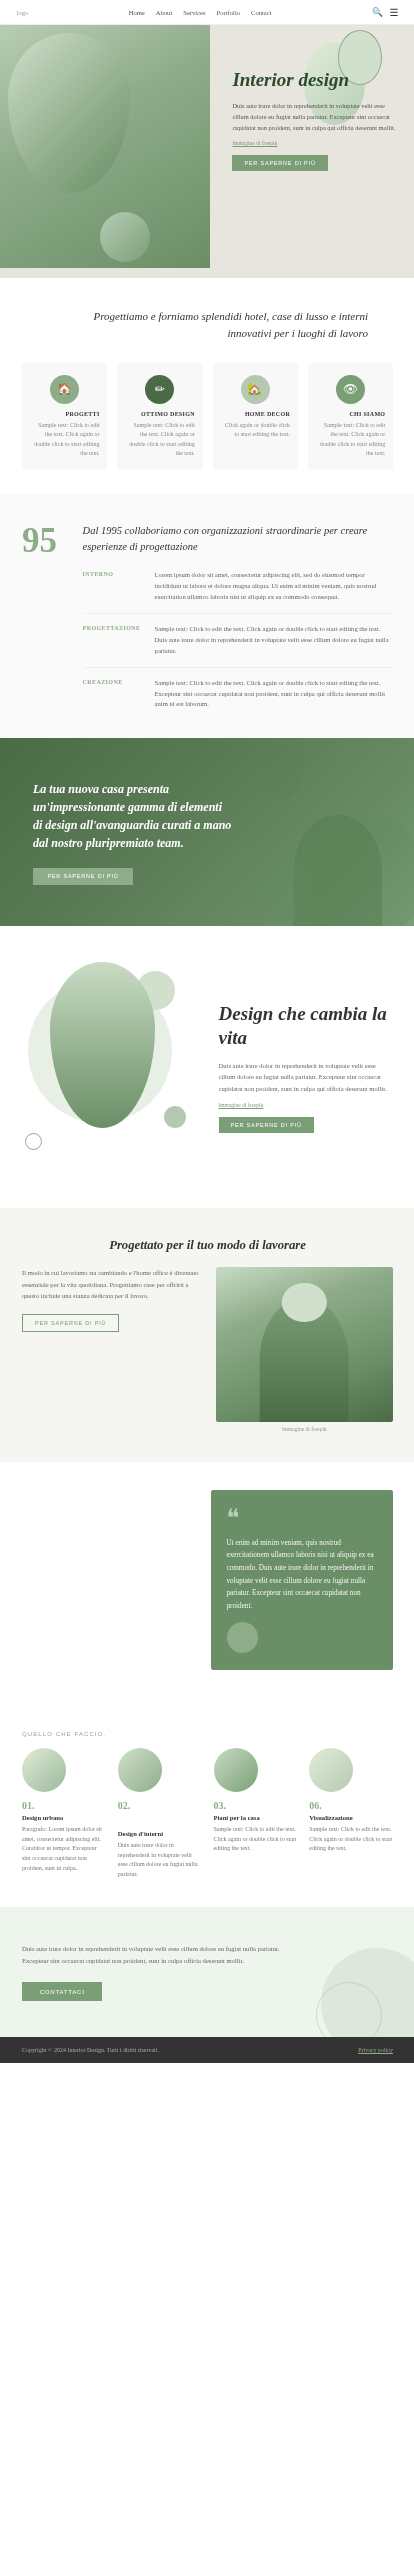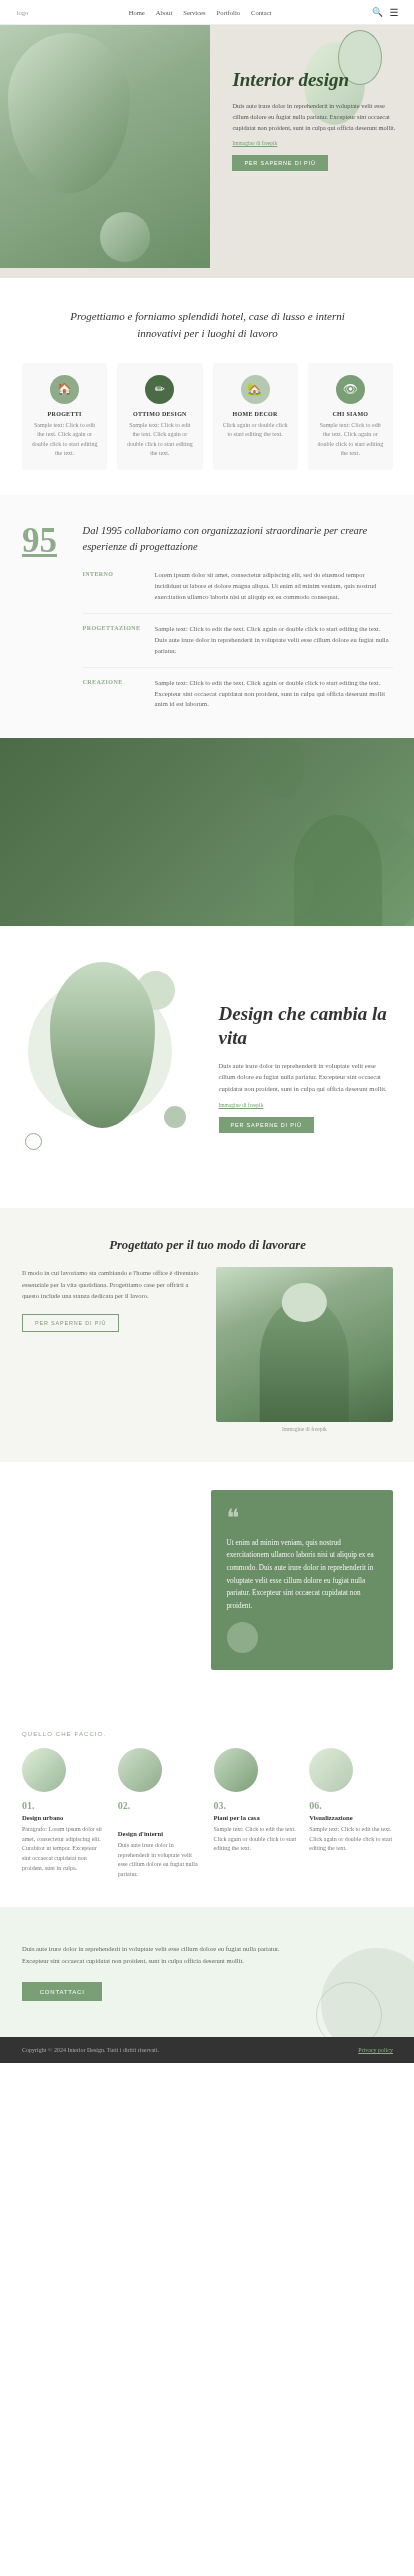"Progettiamo e forniamo splendidi hotel," section { text-align: center -> right }
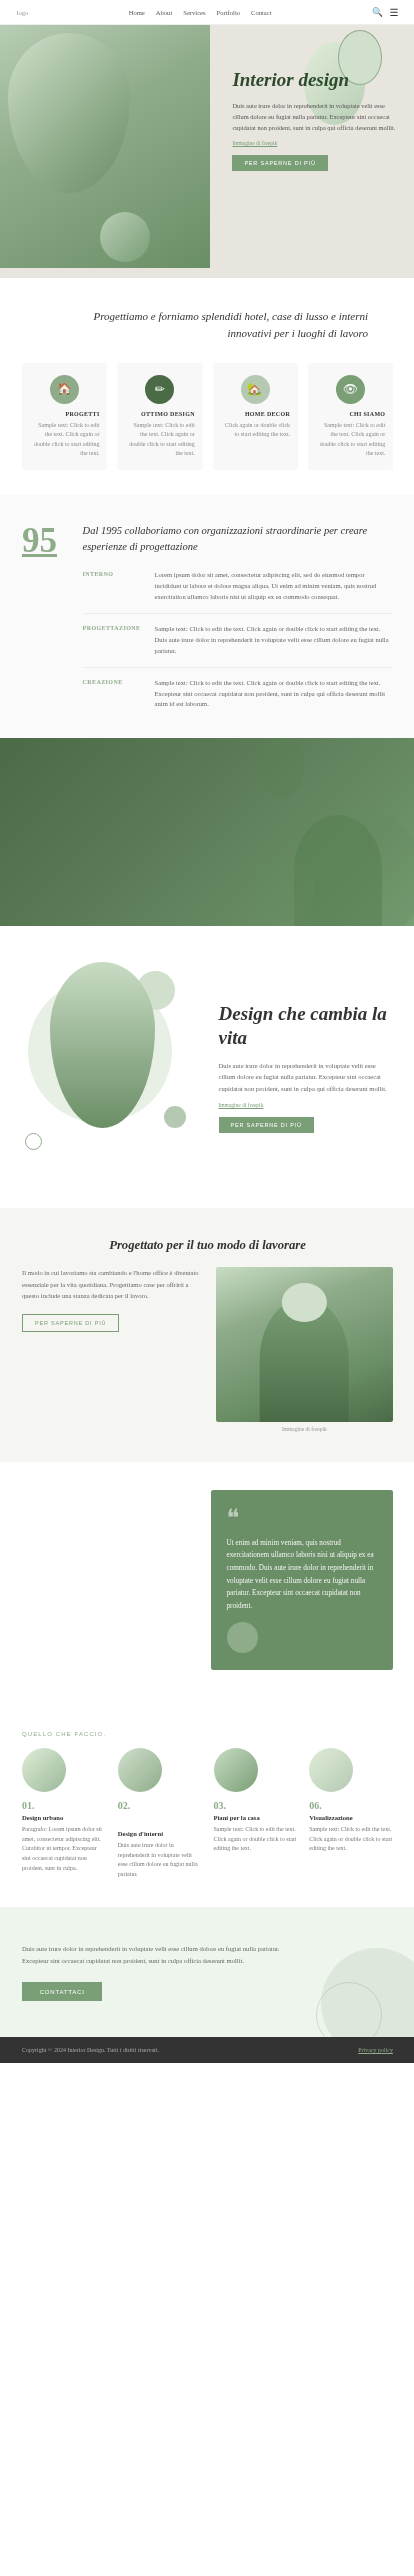"95" div { text-decoration: underline -> none }
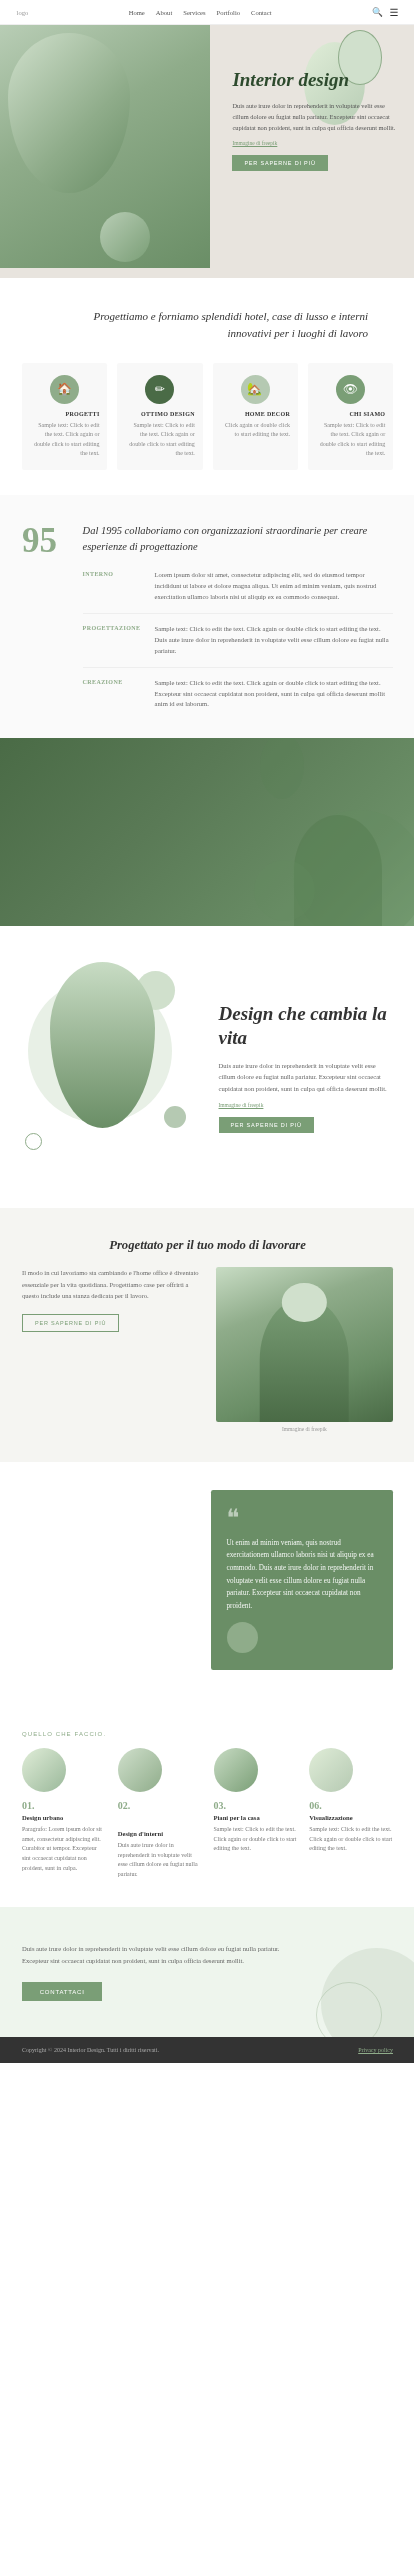"La tua nuova casa presenta" div { html: none -> <div> <h2>La tua nuova casa presenta un'impressionante gamma di elementi di design all'avanguardia curati a mano dal nostro pluripremiato team.</h2> <button>PER SAPERNE DI PIÙ</button> </div> }
